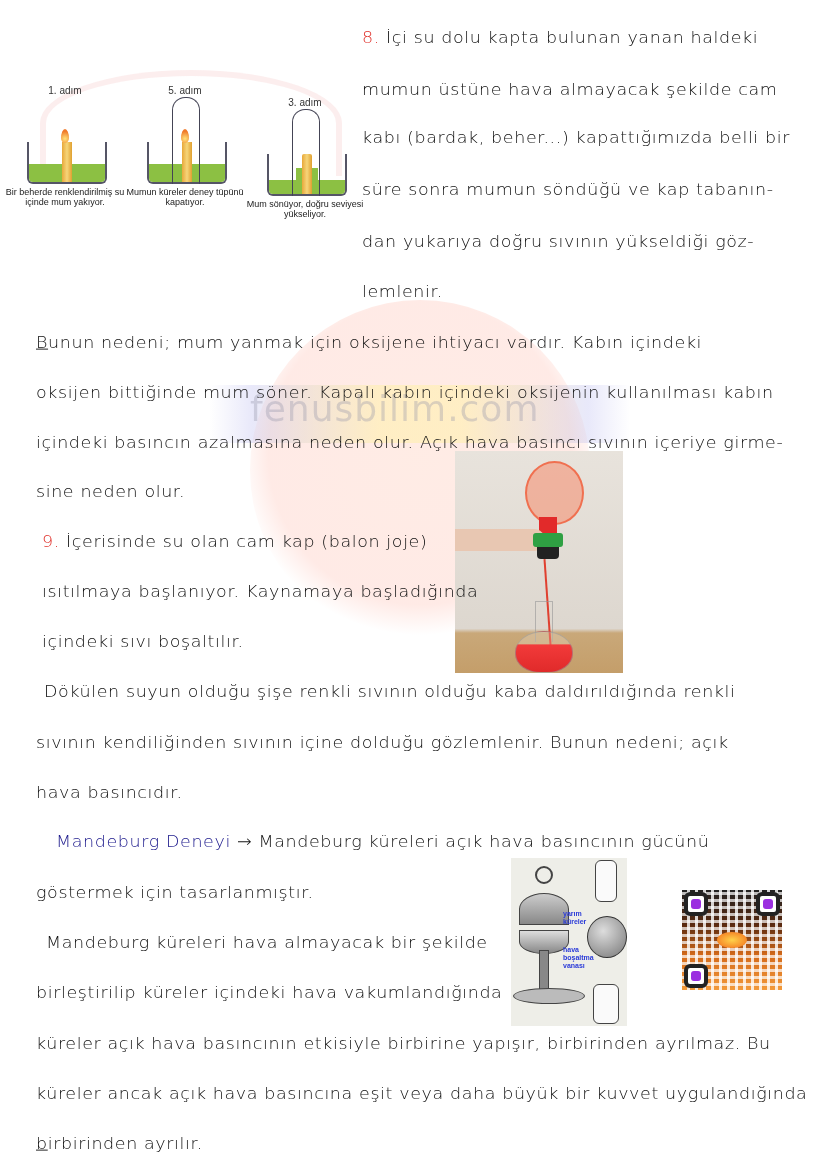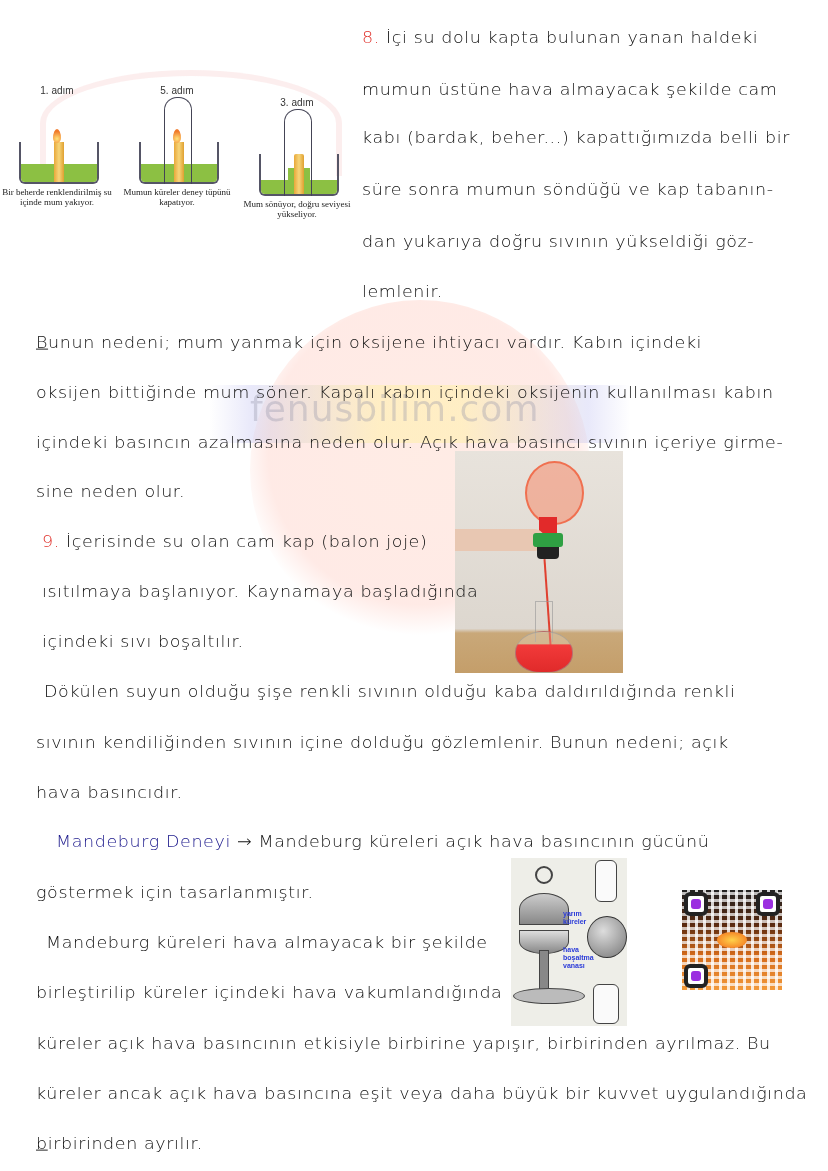"1. adım" .fig-candle { left: 2px -> 10px }
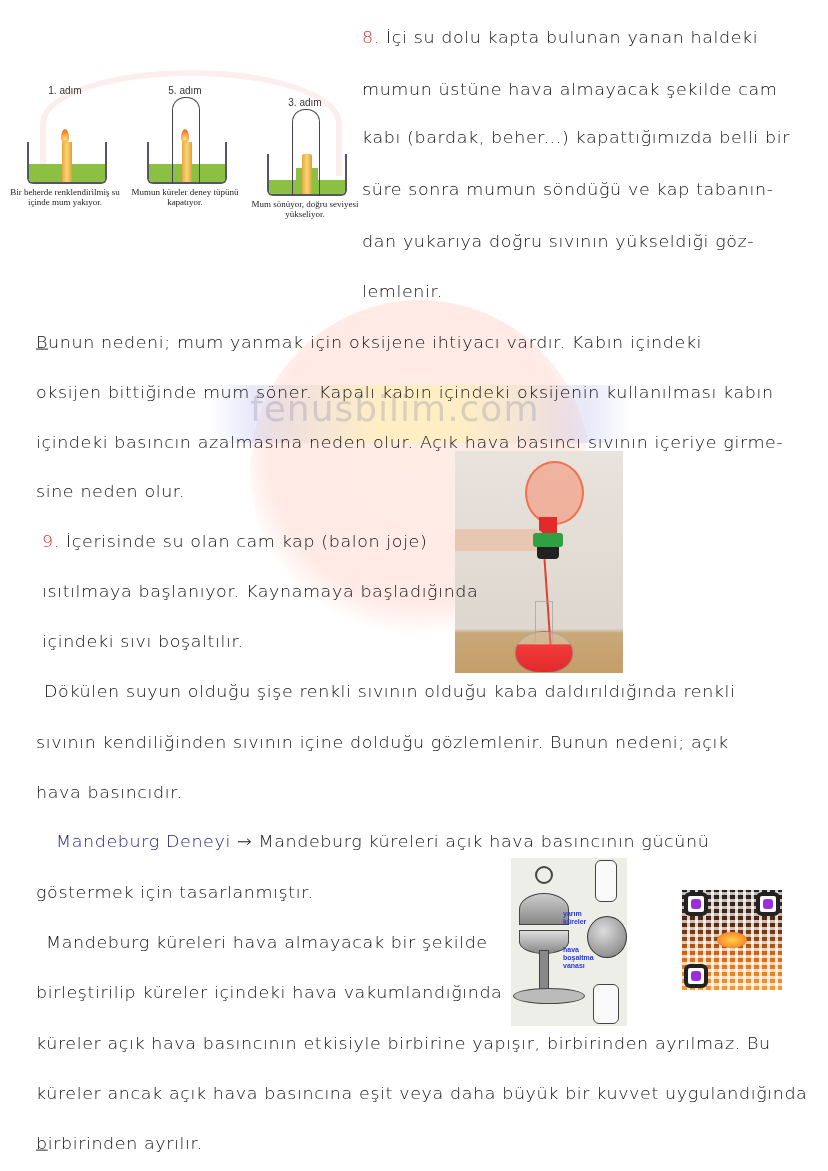"Bir beherde renklendirilmiş su içinde" .step-cap { font-family: Liberation Serif, serif -> Liberation Sans, sans-serif }
